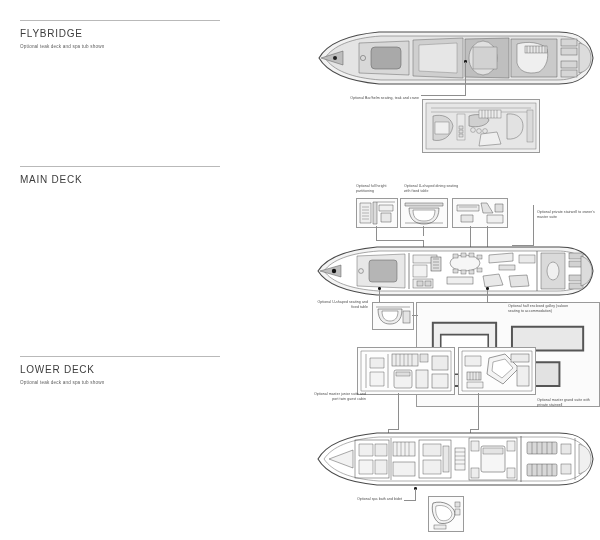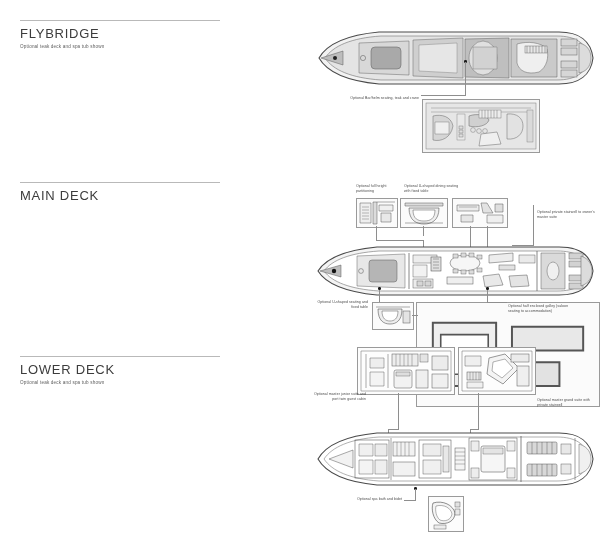"FLYBRIDGE" .sect-title { font-size: 13px -> 10px }
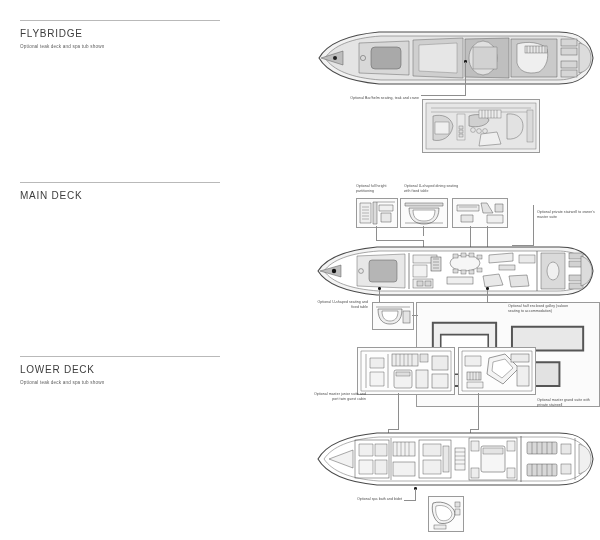"MAIN DECK" div.section-head { top: 182px -> 166px }
